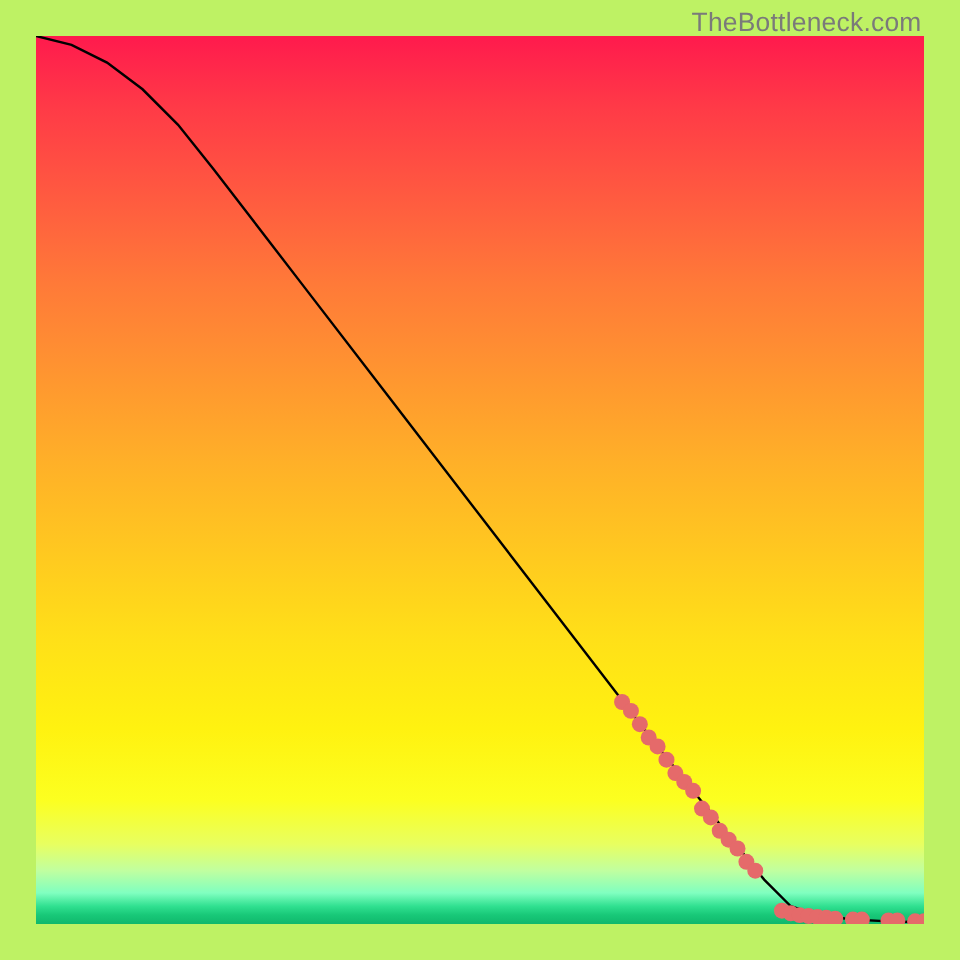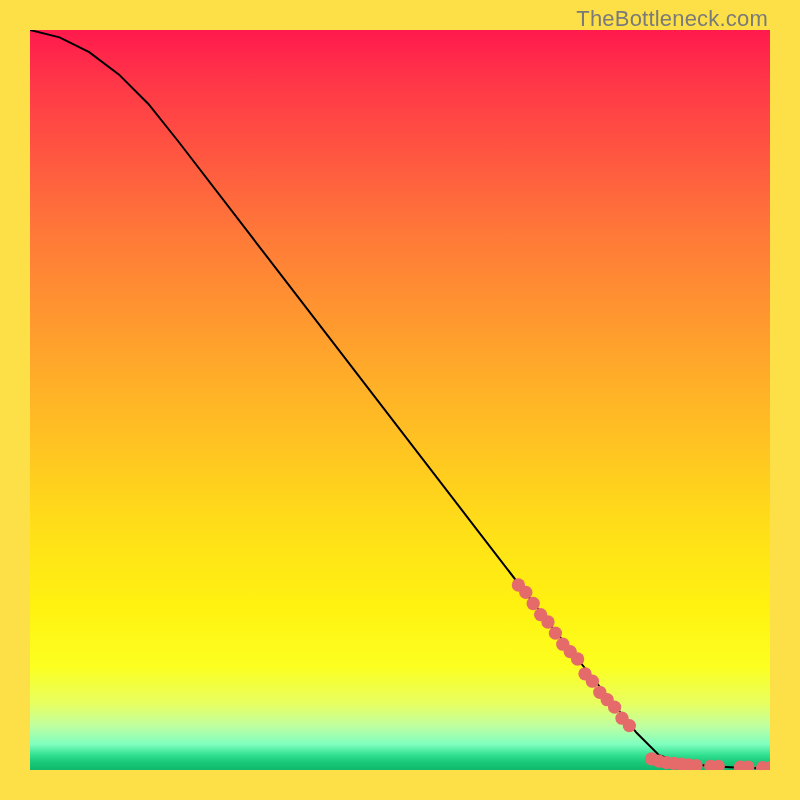"TheBottleneck.com" .frame { background: #fde047 -> #bef264 }
